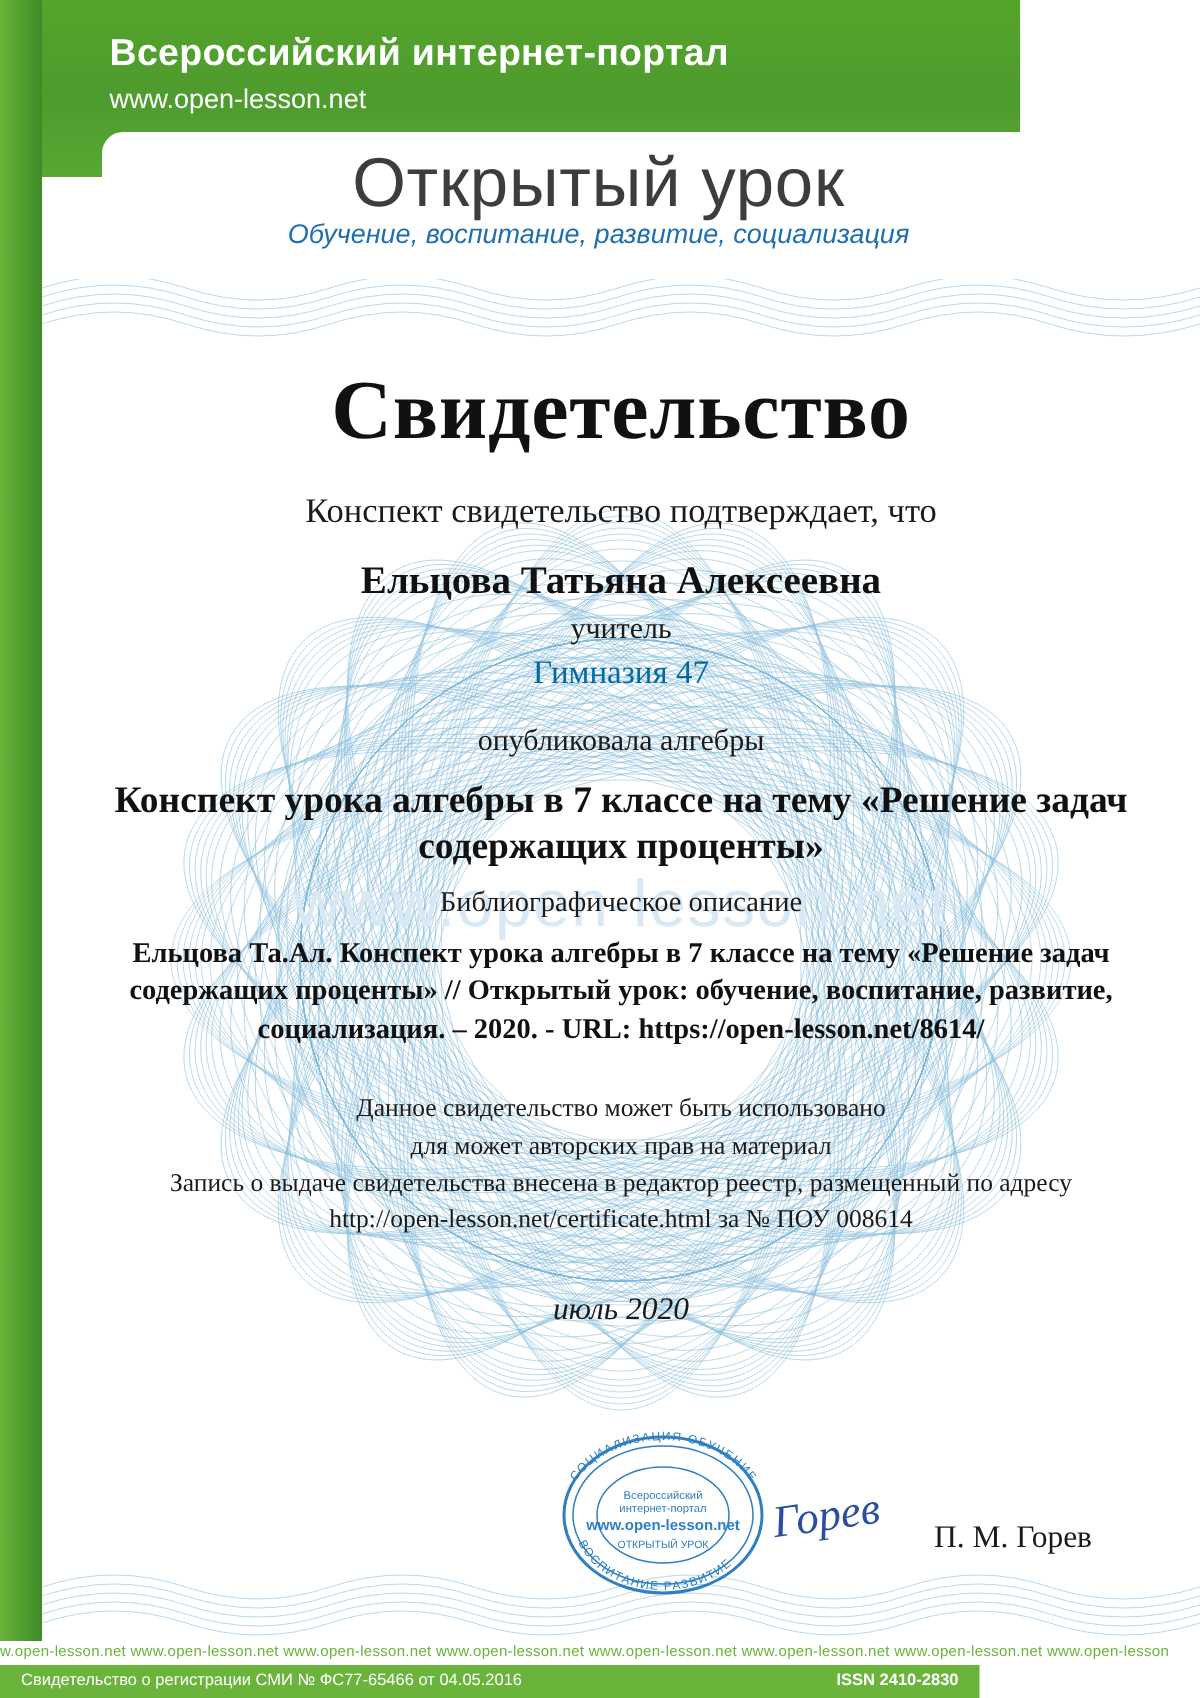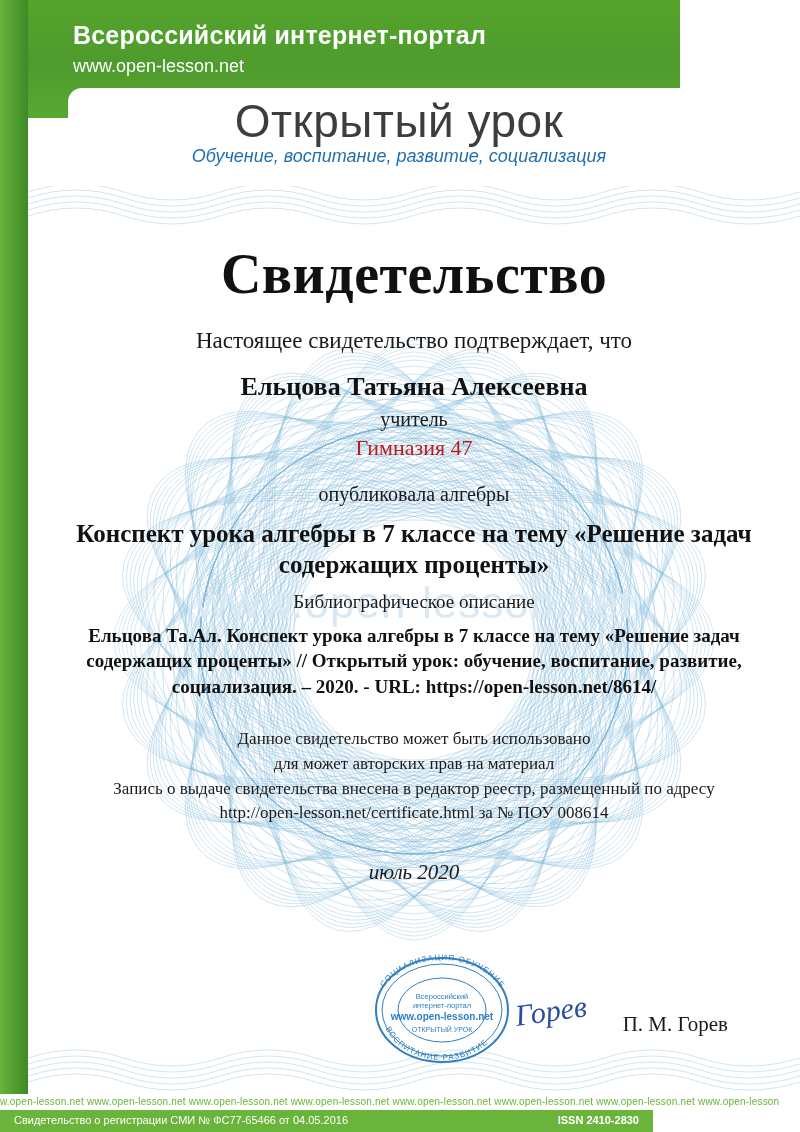"Настоящее свидетельство подтверждает," div.cert-lead { text: Настоящее -> Конспект }
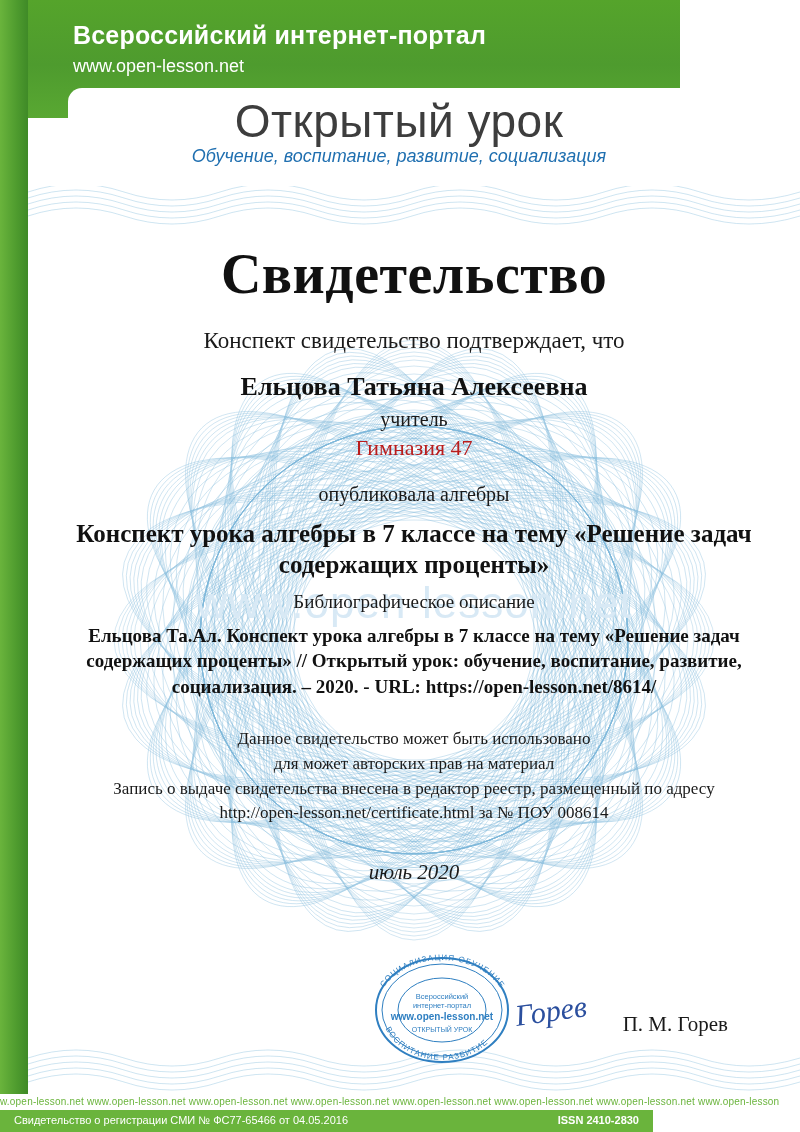"Гимназия 47" .cert-org { color: #b91c1c -> #0369a1 }
